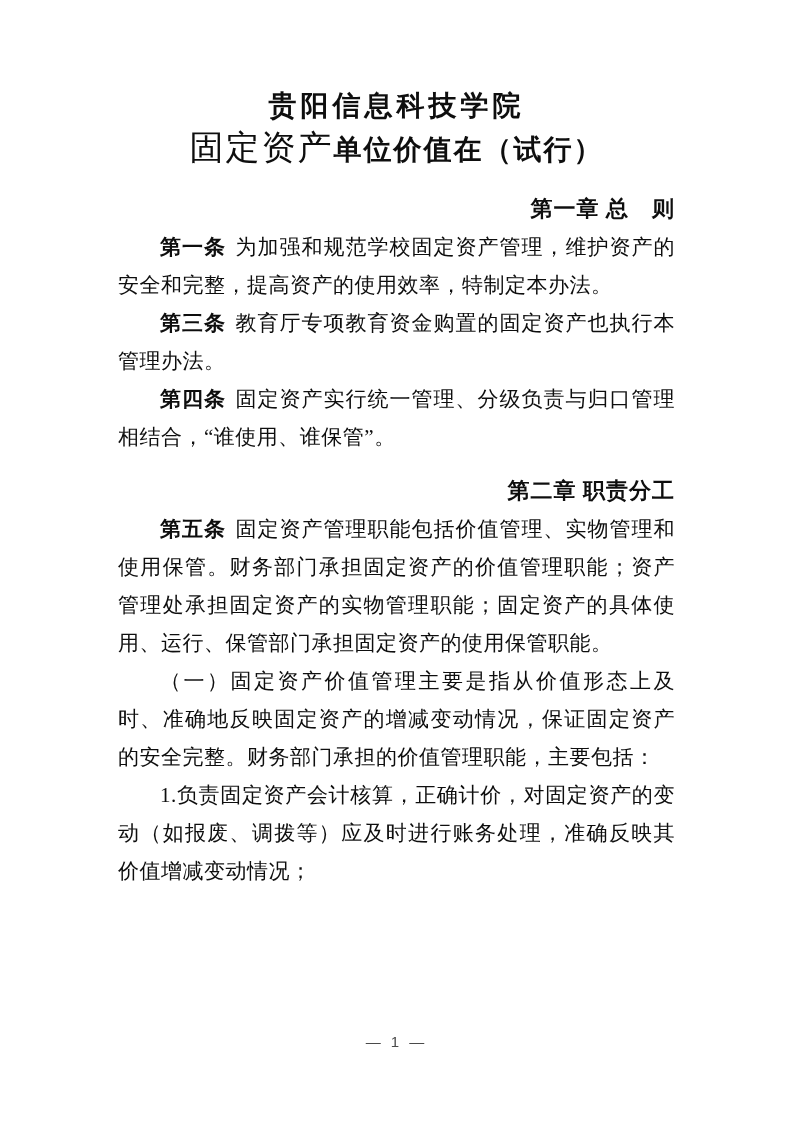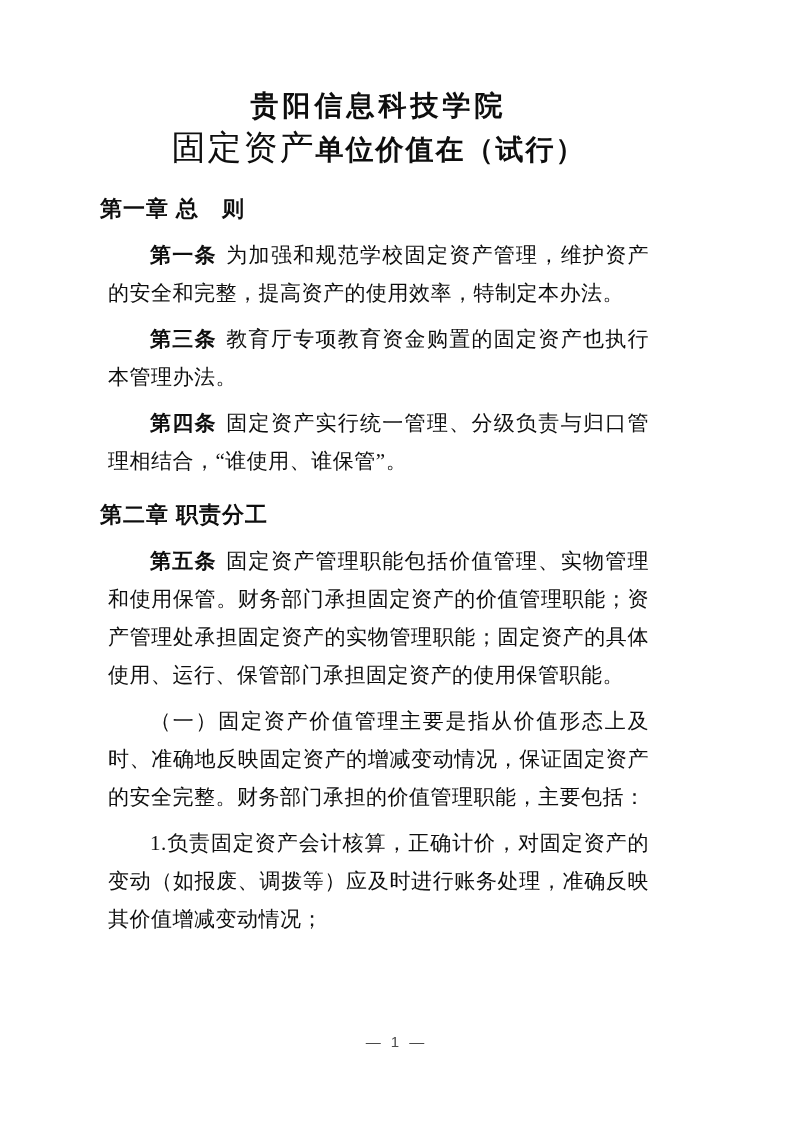"贵阳信息科技学院" .content { left: 100px -> 118px }
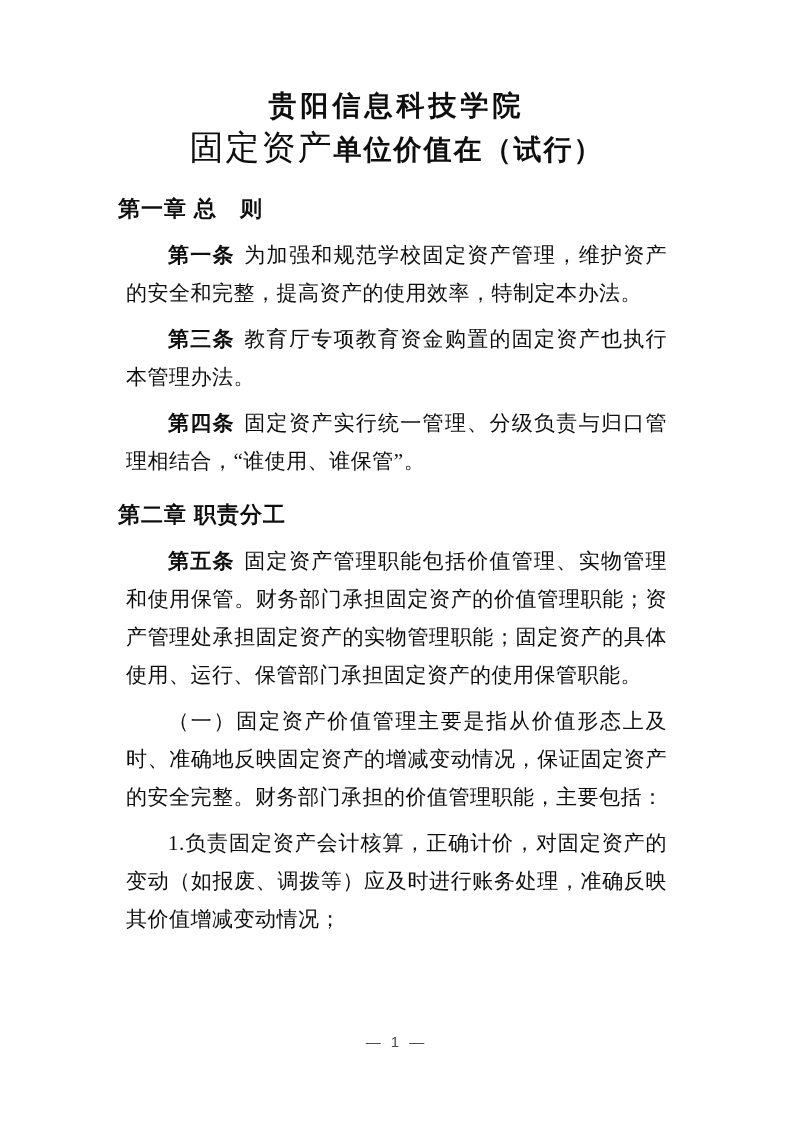"第一章 总 则" .chapter { font-family: Liberation Sans, sans-serif -> Liberation Serif, serif; text-align: left -> right }
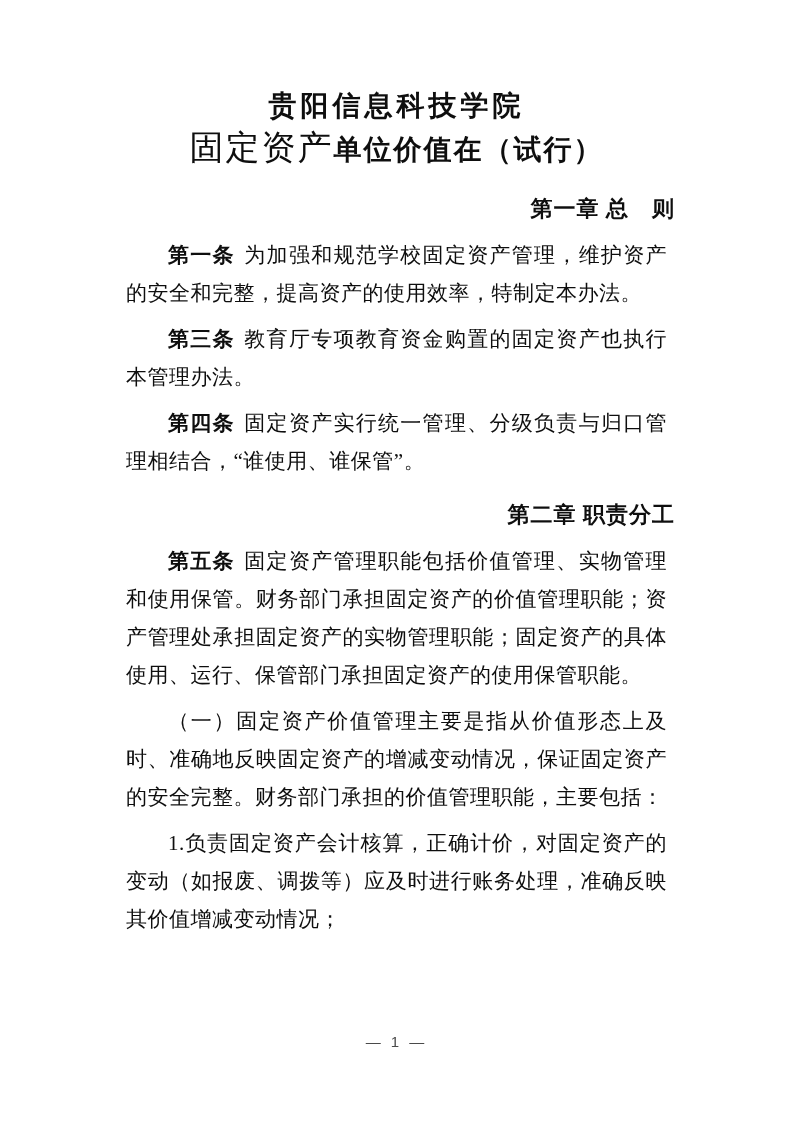"第一条" .para { margin: 8px -> 0 }
